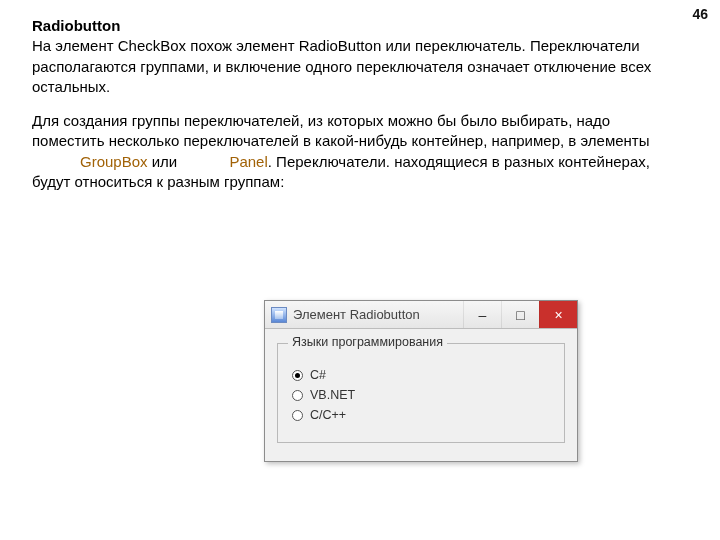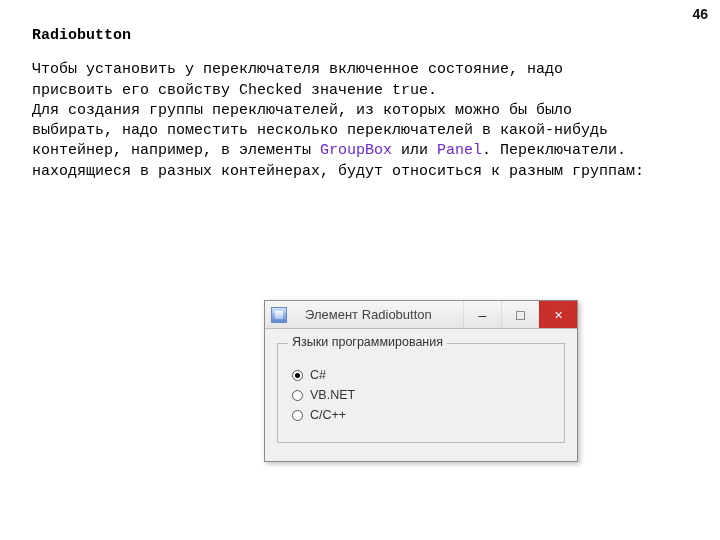"Radiobutton" .text-area { font-family: Liberation Mono, monospace -> none; top: 26px -> 16px }
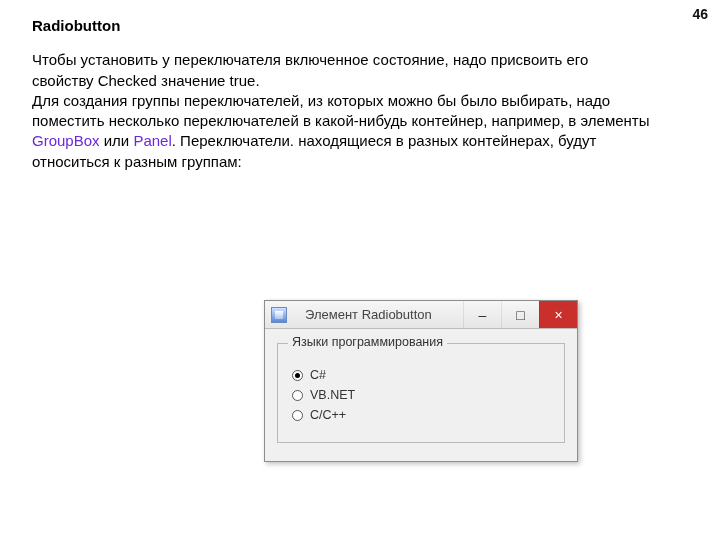"На элемент CheckBox похож элемент" div.para { html: none -> <div>На элемент CheckBox похож элемент RadioButton или переключатель. Переключатели располагаются группами, и включение одного переключателя означает отключение всех остальных.</div> }
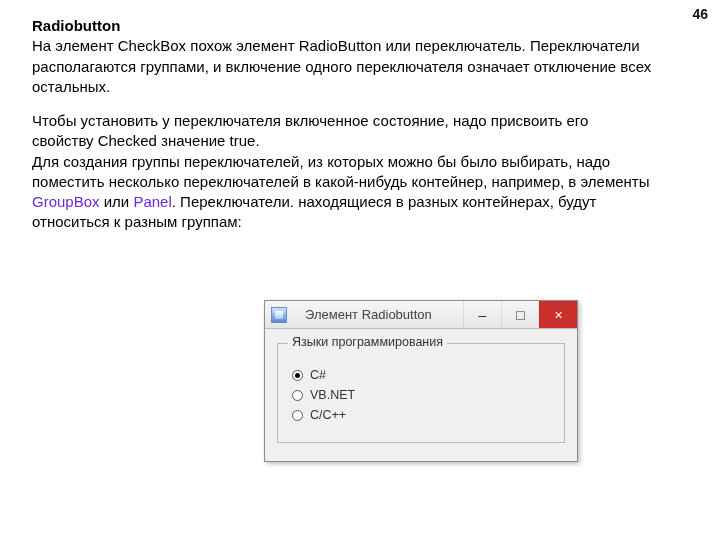"Чтобы установить у переключателя" div.para { html: <div>Чтобы установить у переключателя включенное состояние, надо присвоить его свойству Checked значение true.</div> -> none }
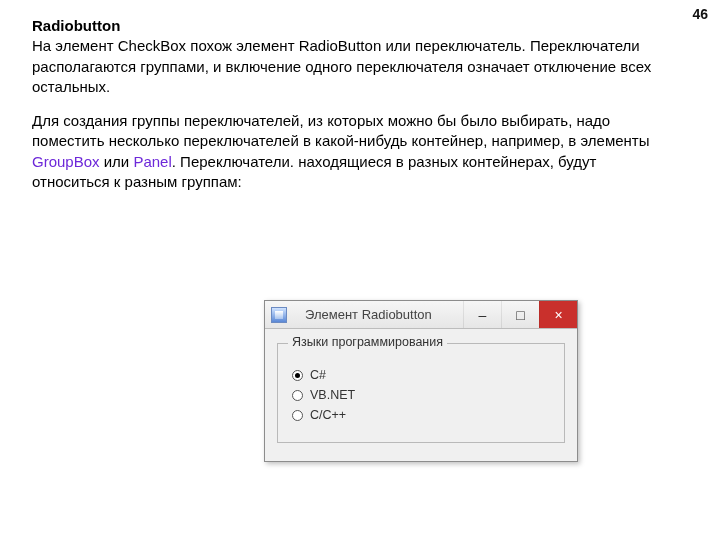"GroupBox" .kw { color: #6d28d9 -> #a16207; margin-left: none -> 48px }
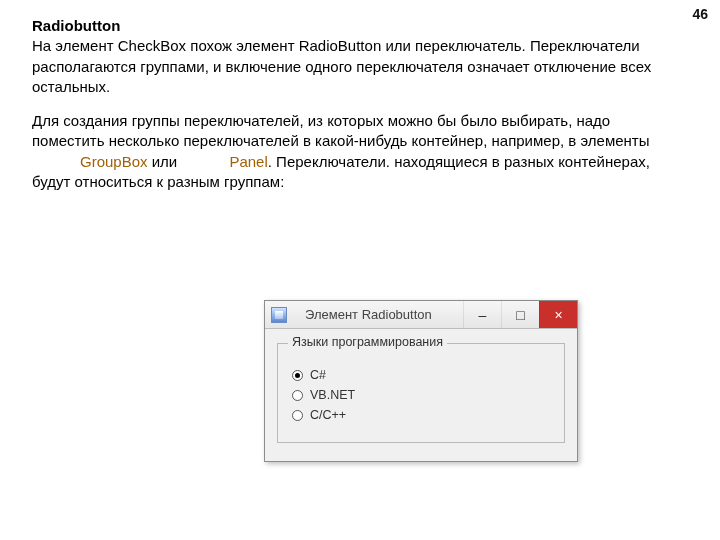"Элемент Radiobutton" .titlebar { gap: 12px -> none }
